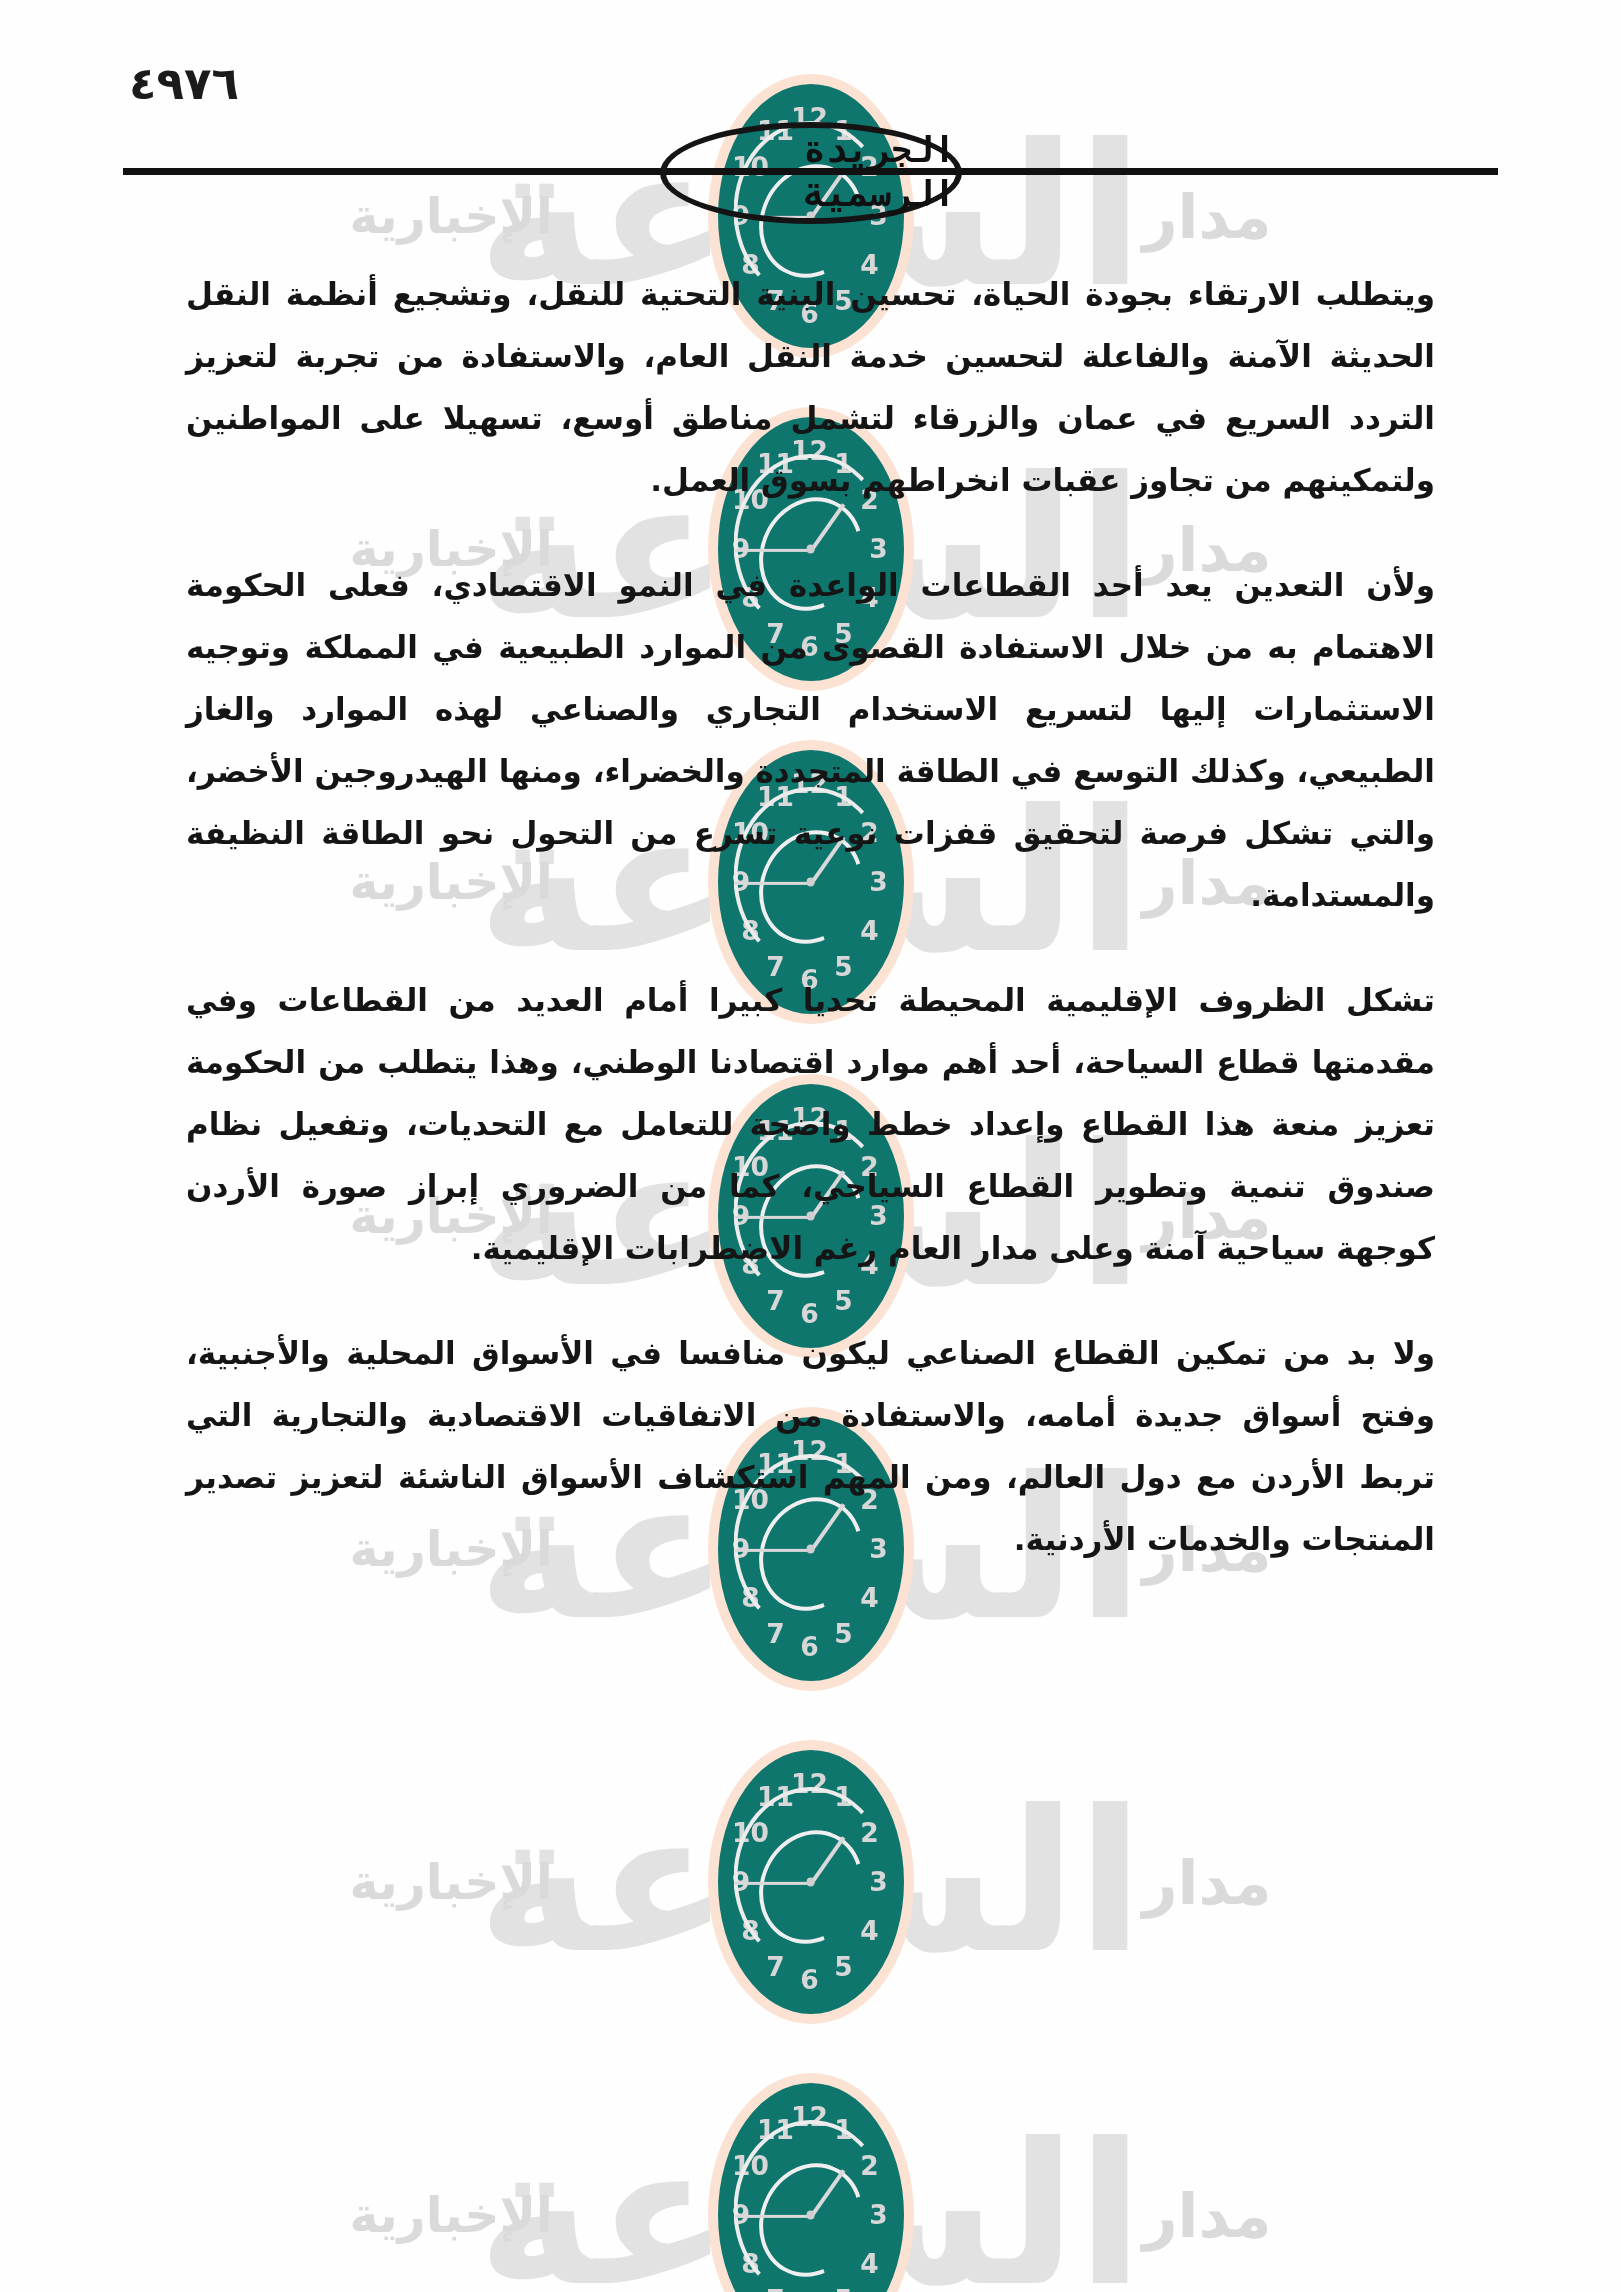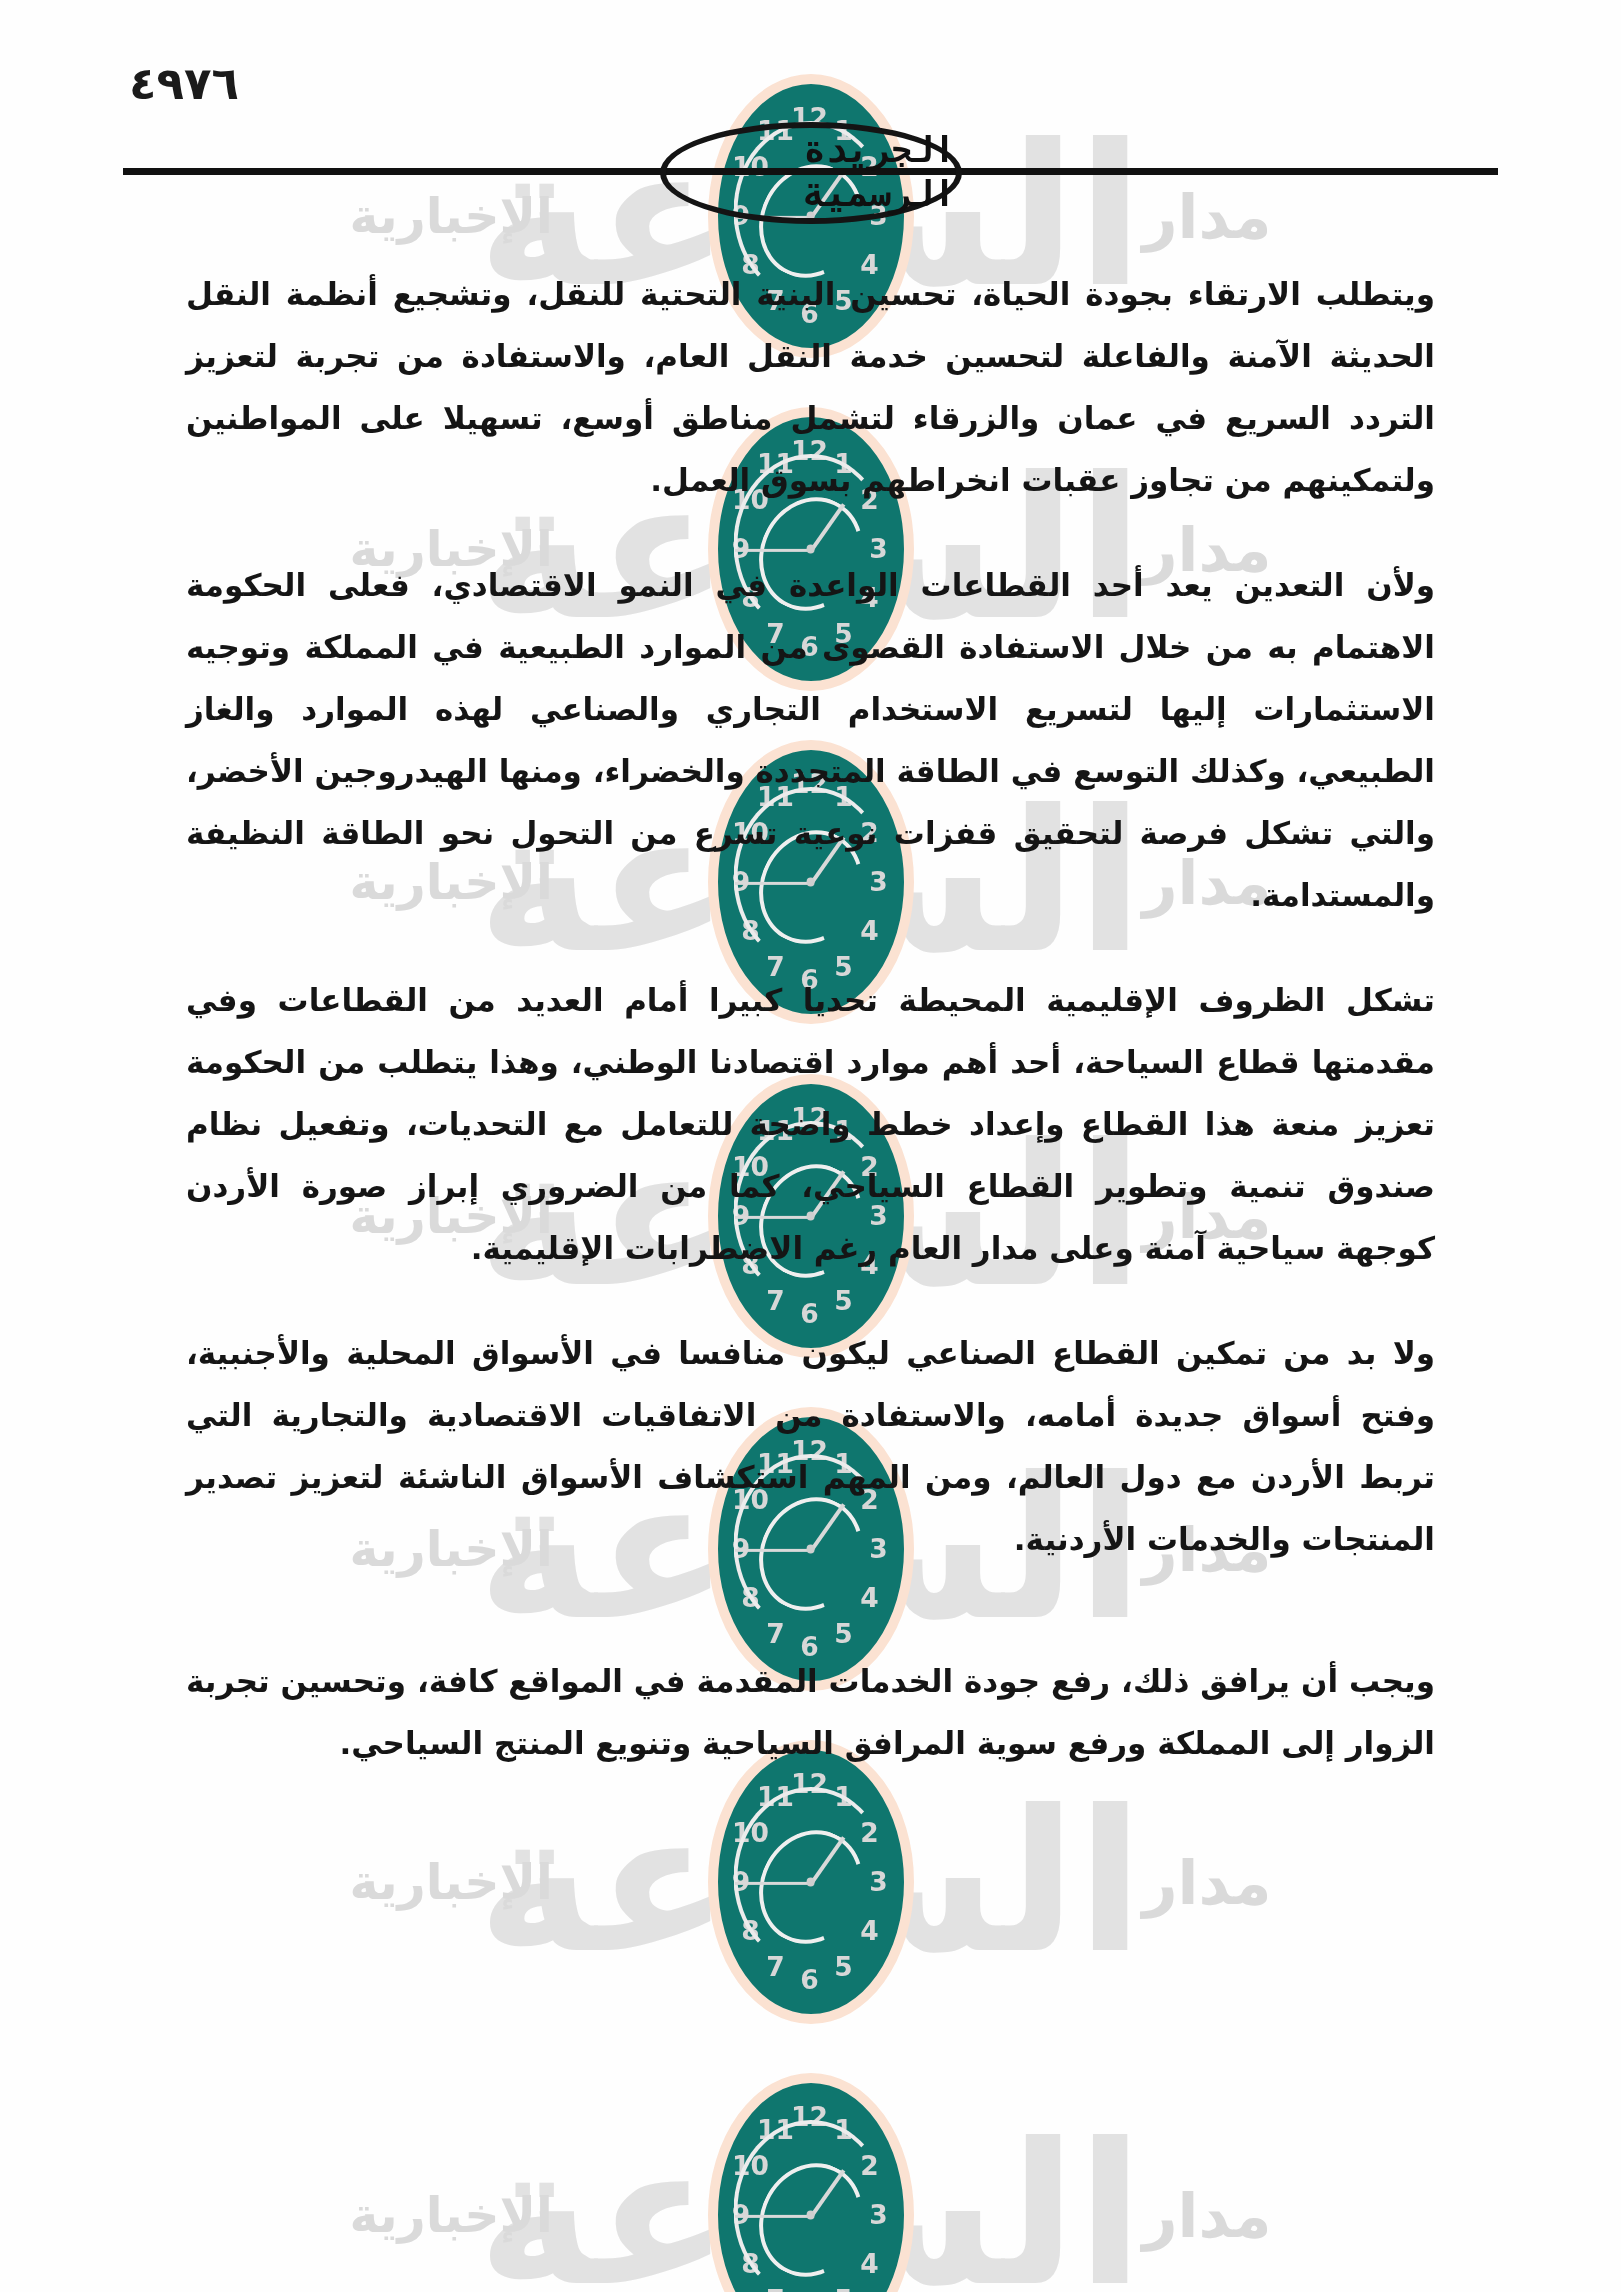"ويجب أن يرافق ذلك، رفع" p.para { html: <p>ويجب أن يرافق ذلك، رفع جودة الخدمات المقدمة في المواقع كافة، وتحسين تجربة الزوار إلى المملكة ورفع سوية المرافق السياحية وتنويع المنتج السياحي.</p> -> none }
